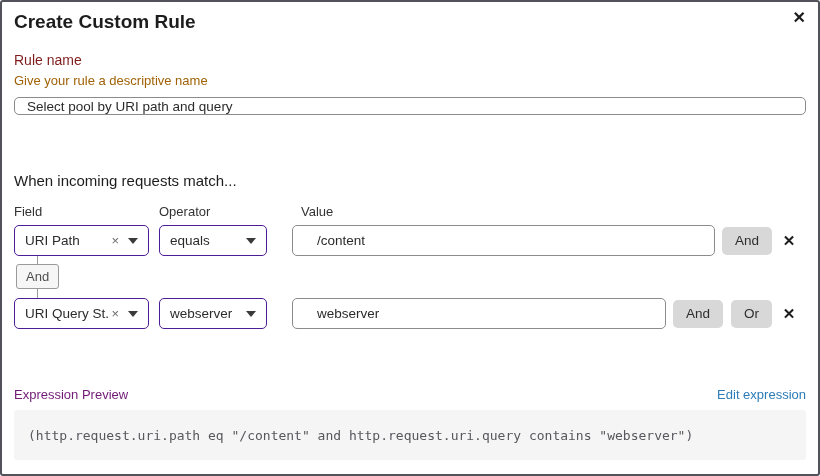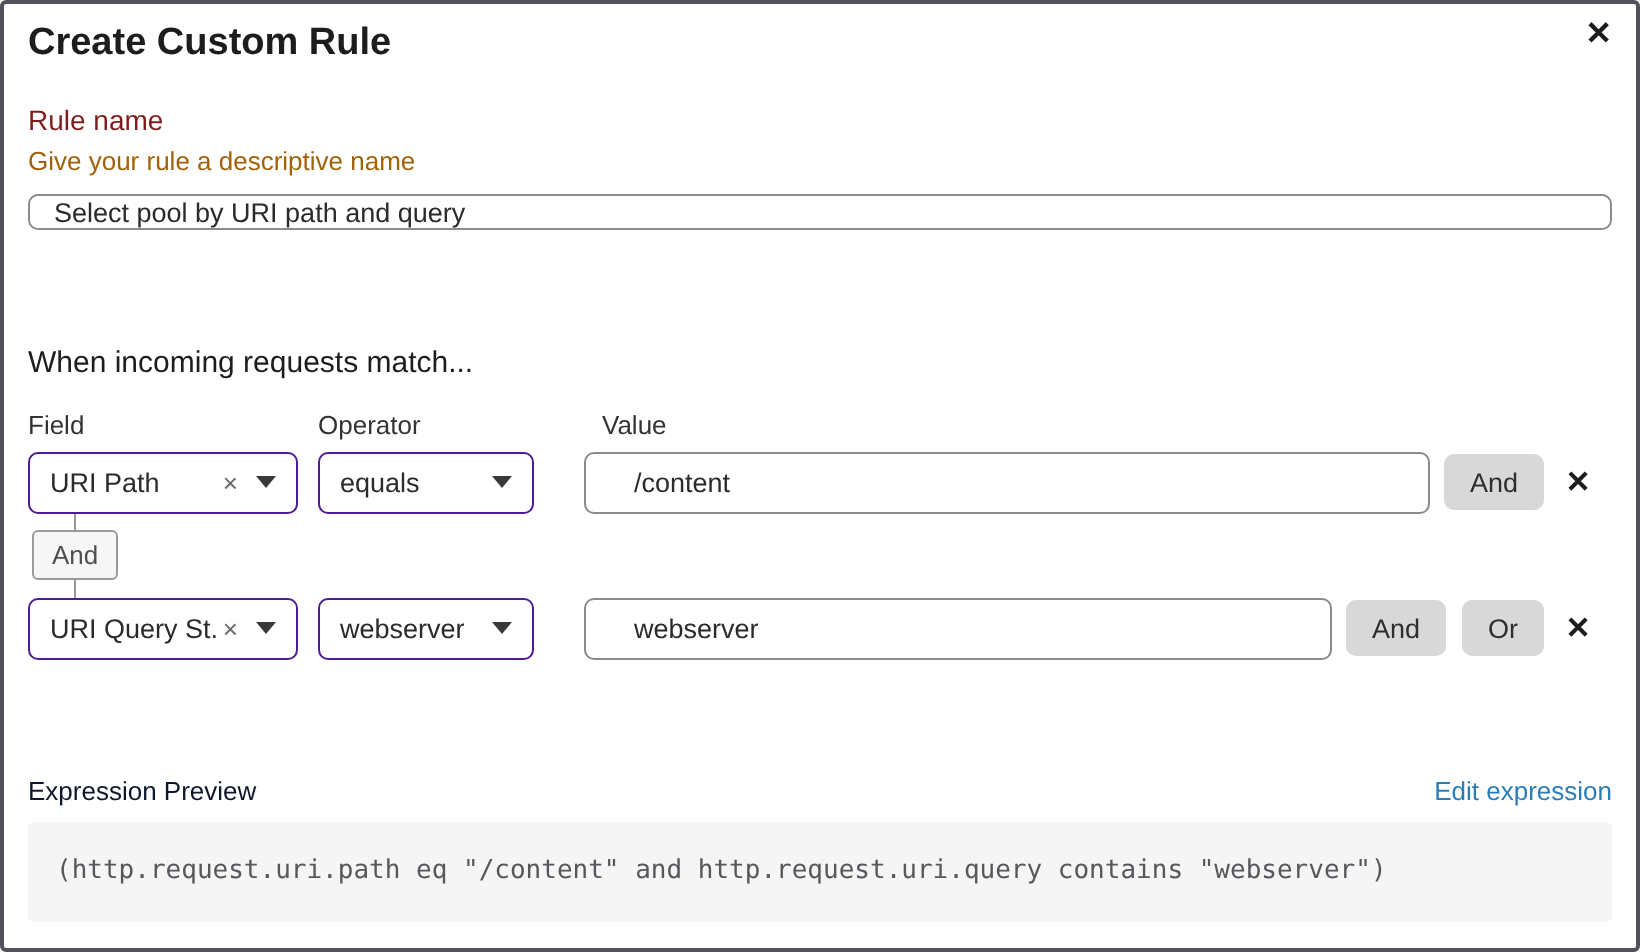"Expression Preview" .expr-label { color: #0f172a -> #701a75 }
